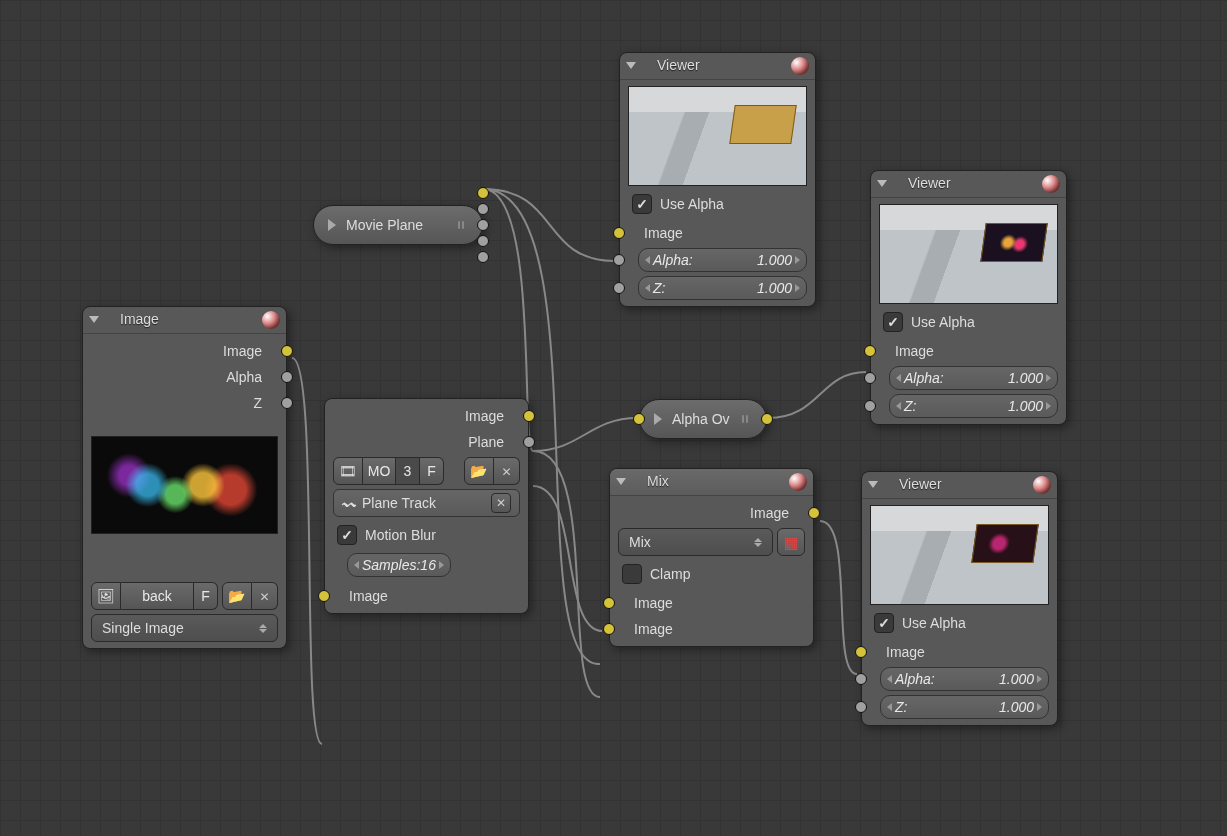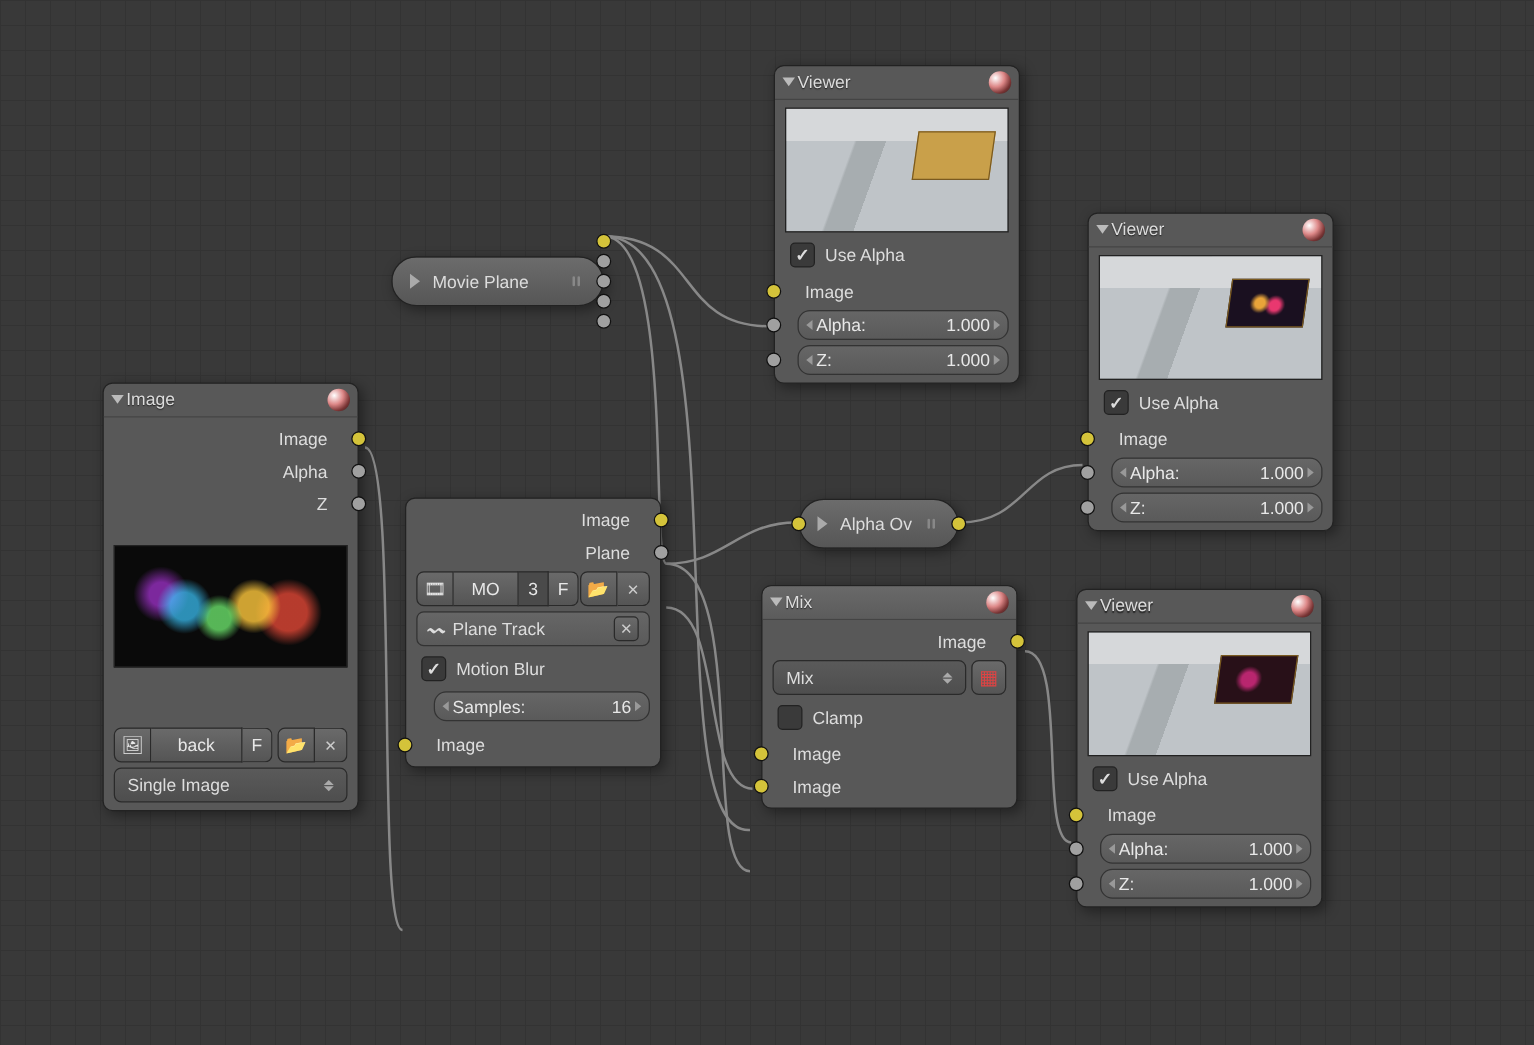"Viewer" .node-header { gap: 2px -> 21px }
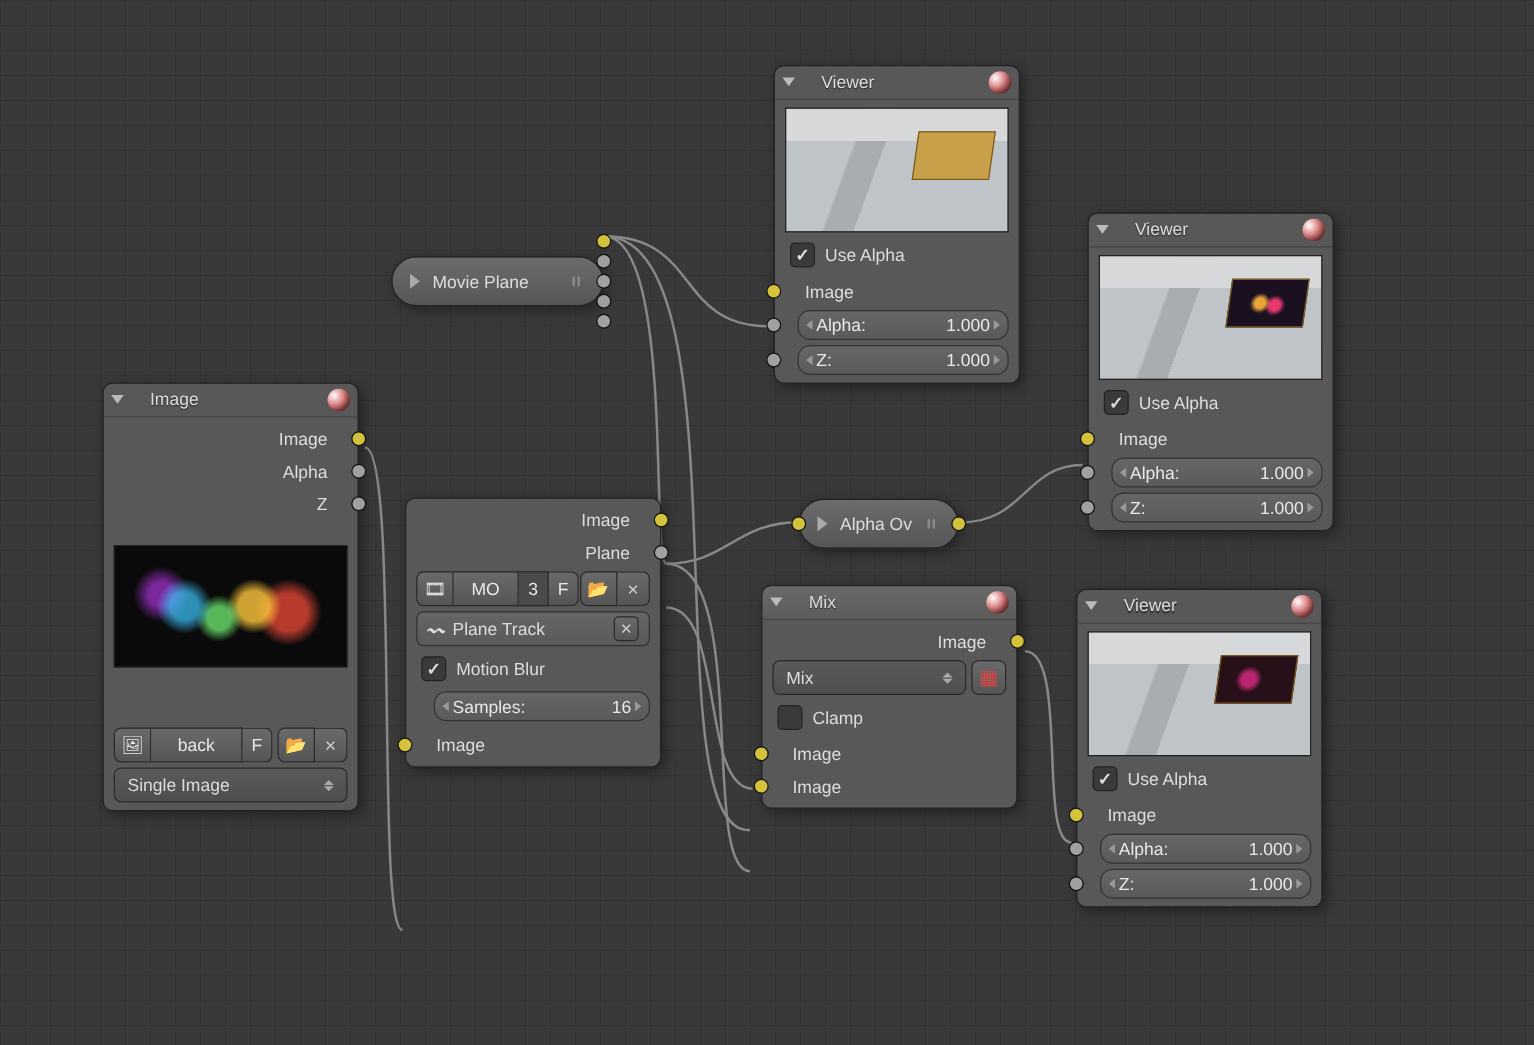"Alpha:" .num-field { font-style: none -> italic }
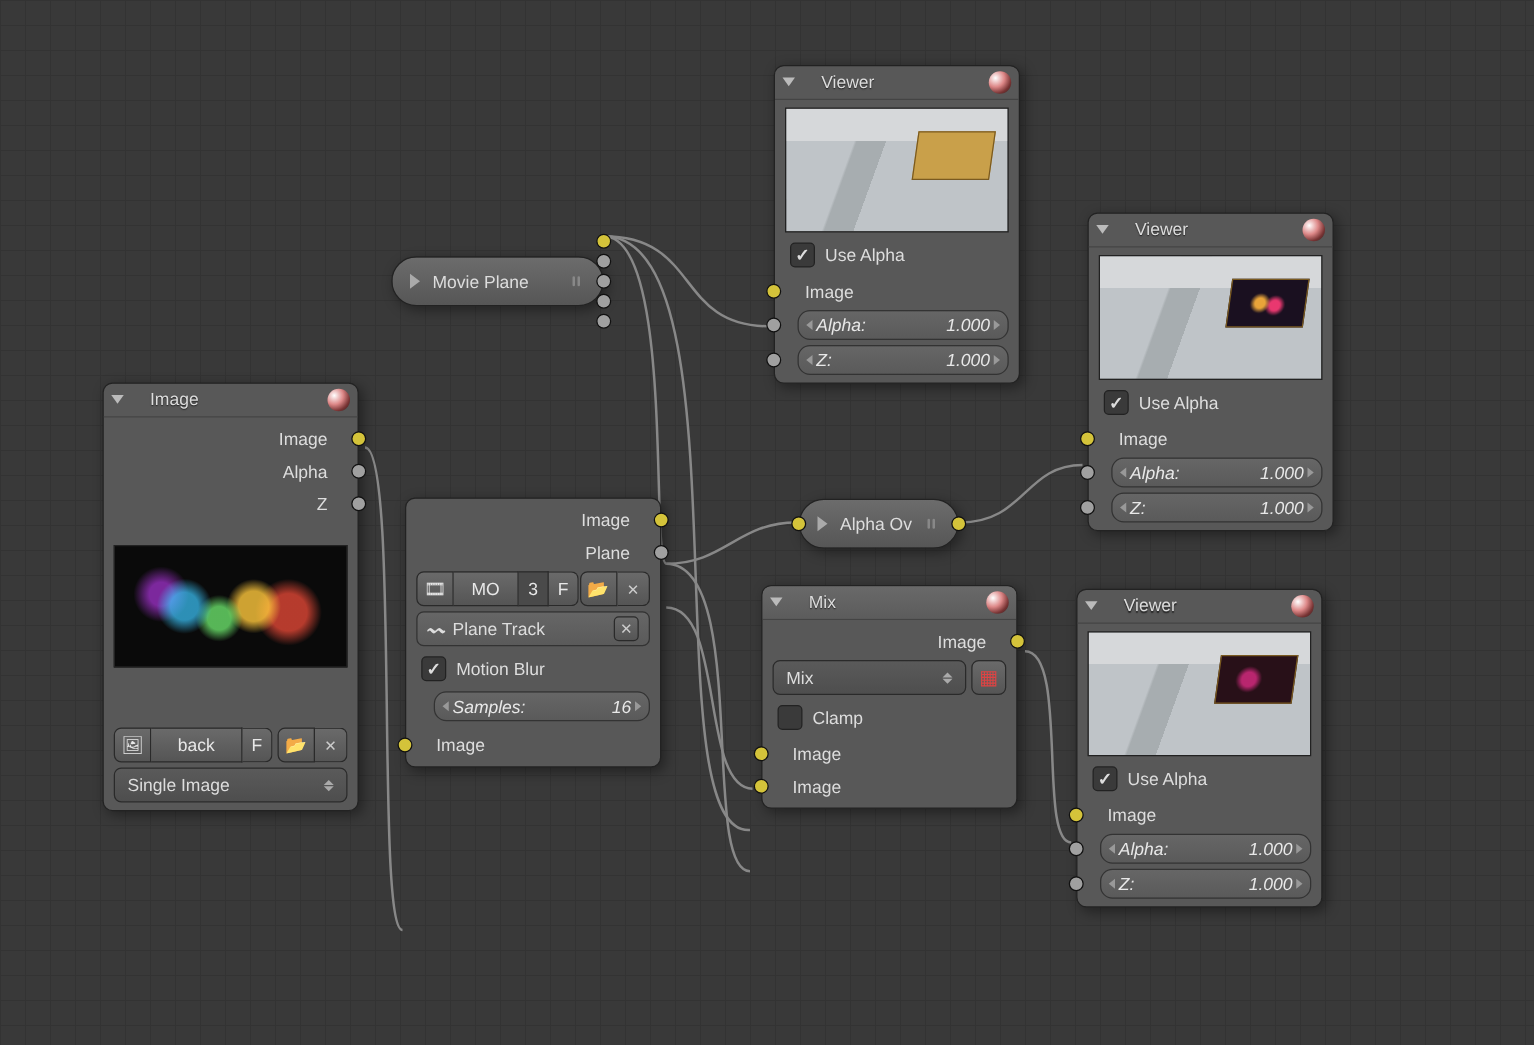"MO" div { gap: 1px -> 20px }
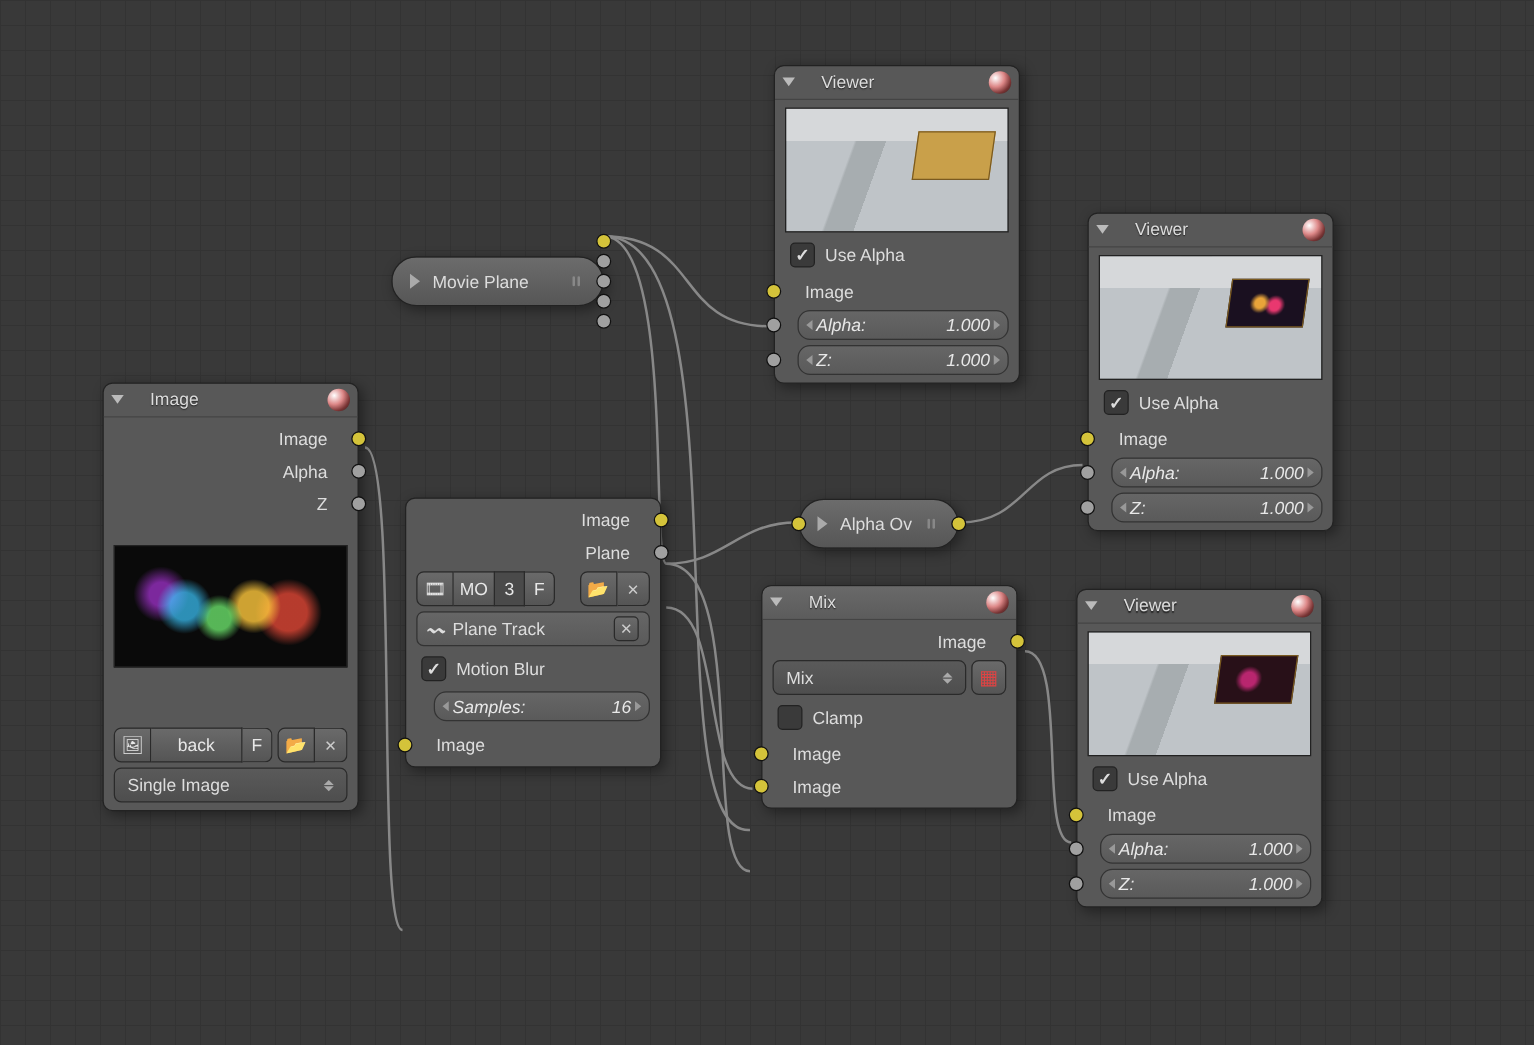"Samples:" div { flex-direction: column -> row }
